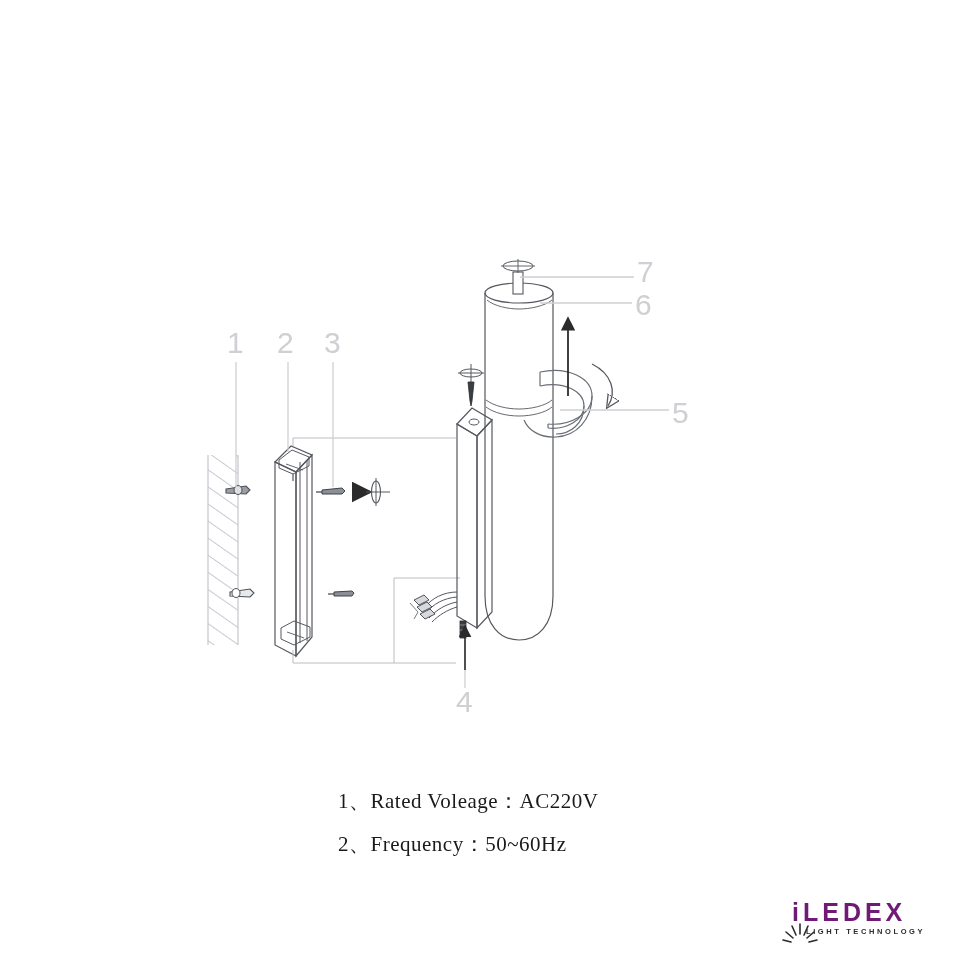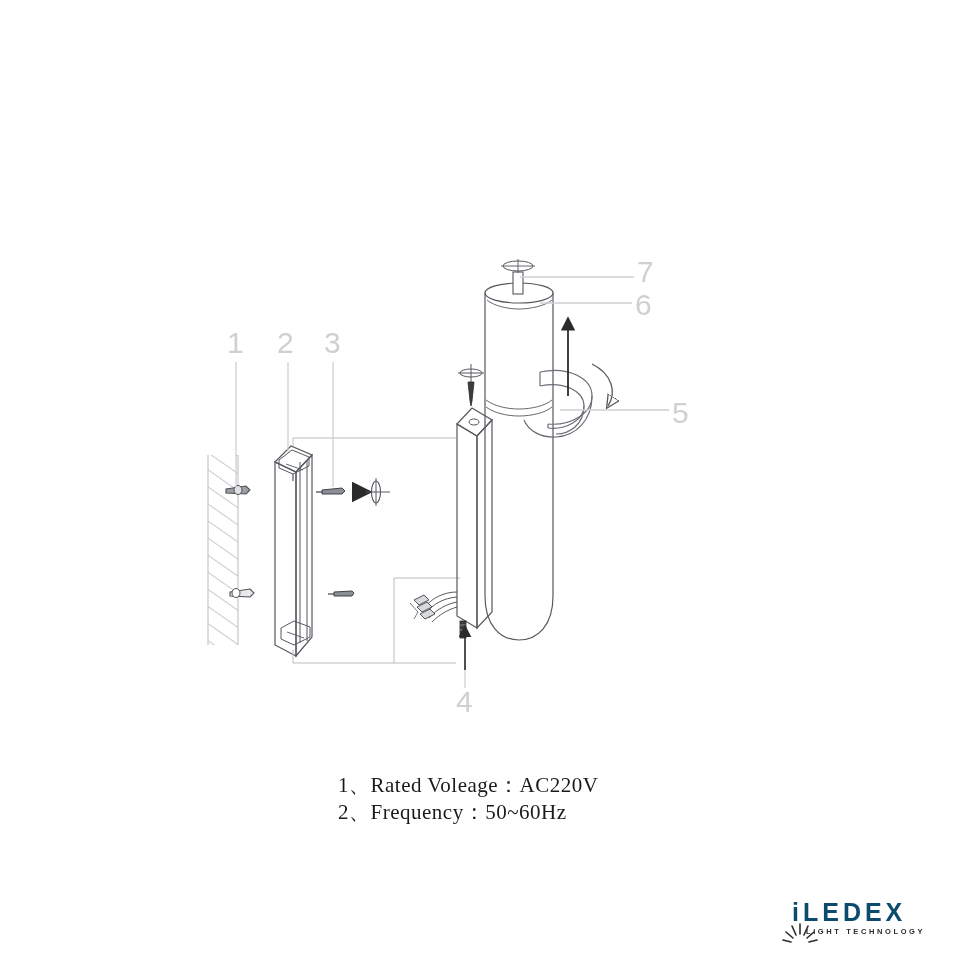"1、Rated Voleage：AC220V" #spec-list .spec-line { margin-top: none -> 16px }
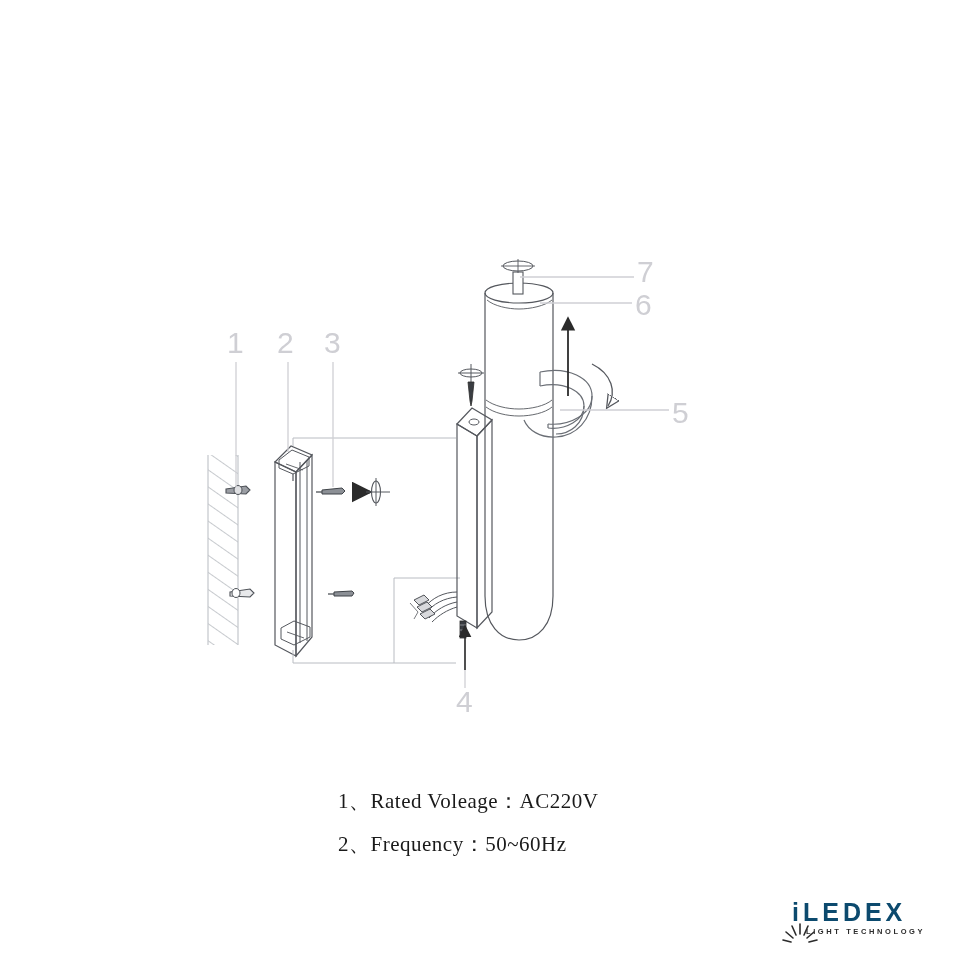"iLEDEX" #brand-logo .logo-word { color: #0c4a6e -> #701a75 }
